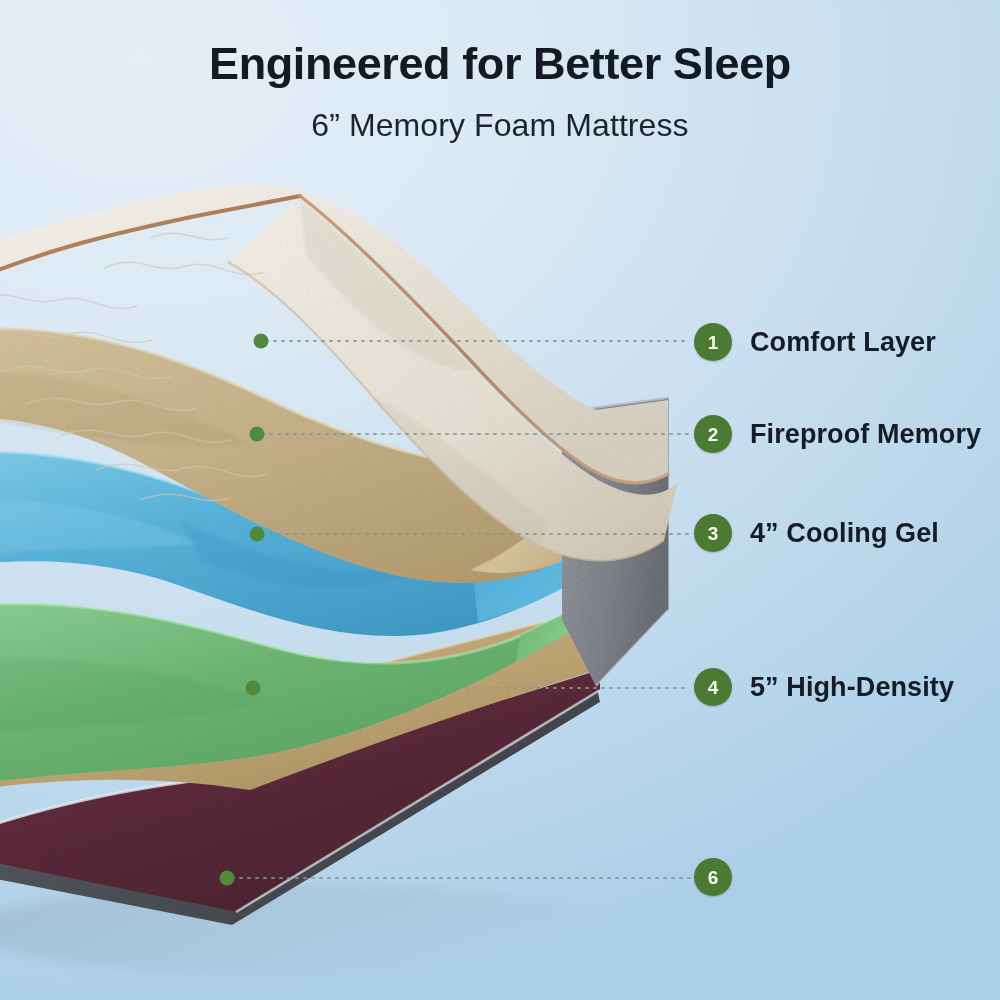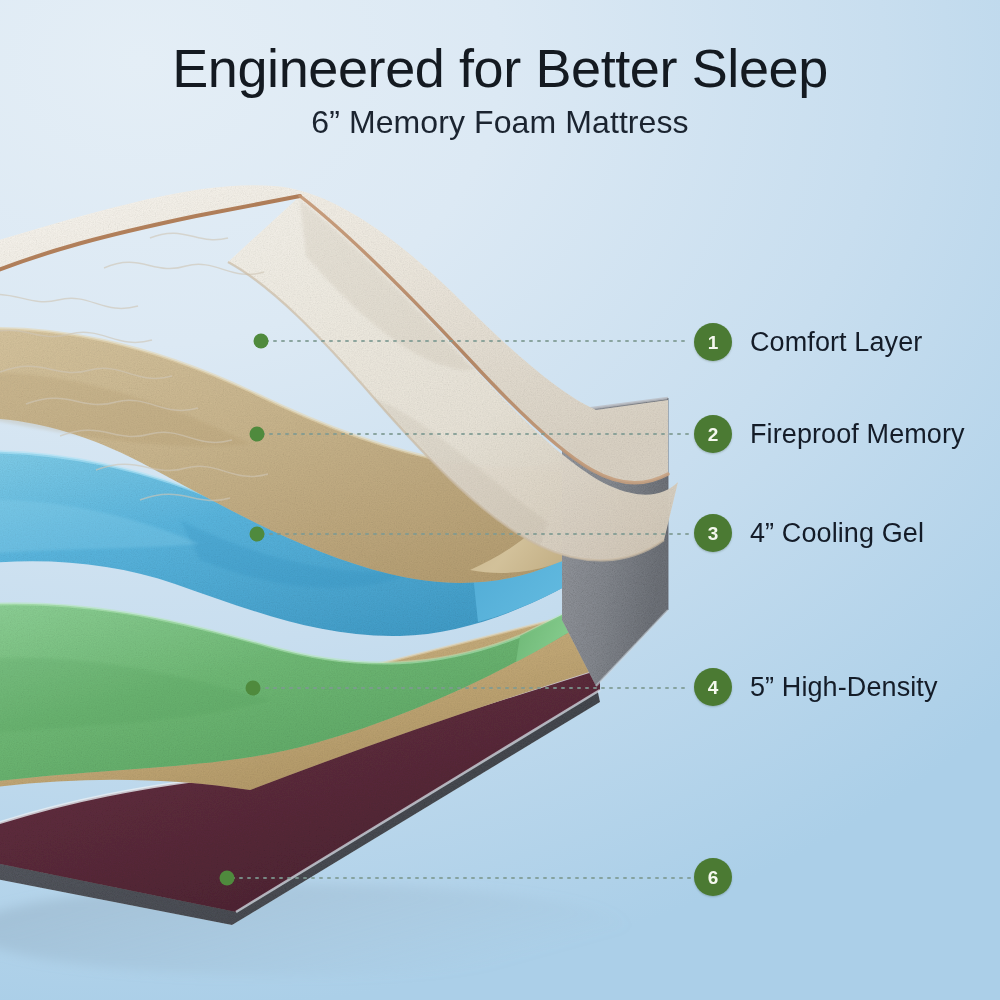"Engineered for Better Sleep" .title { font-size: 54px -> 45px; font-weight: 400 -> 700 }
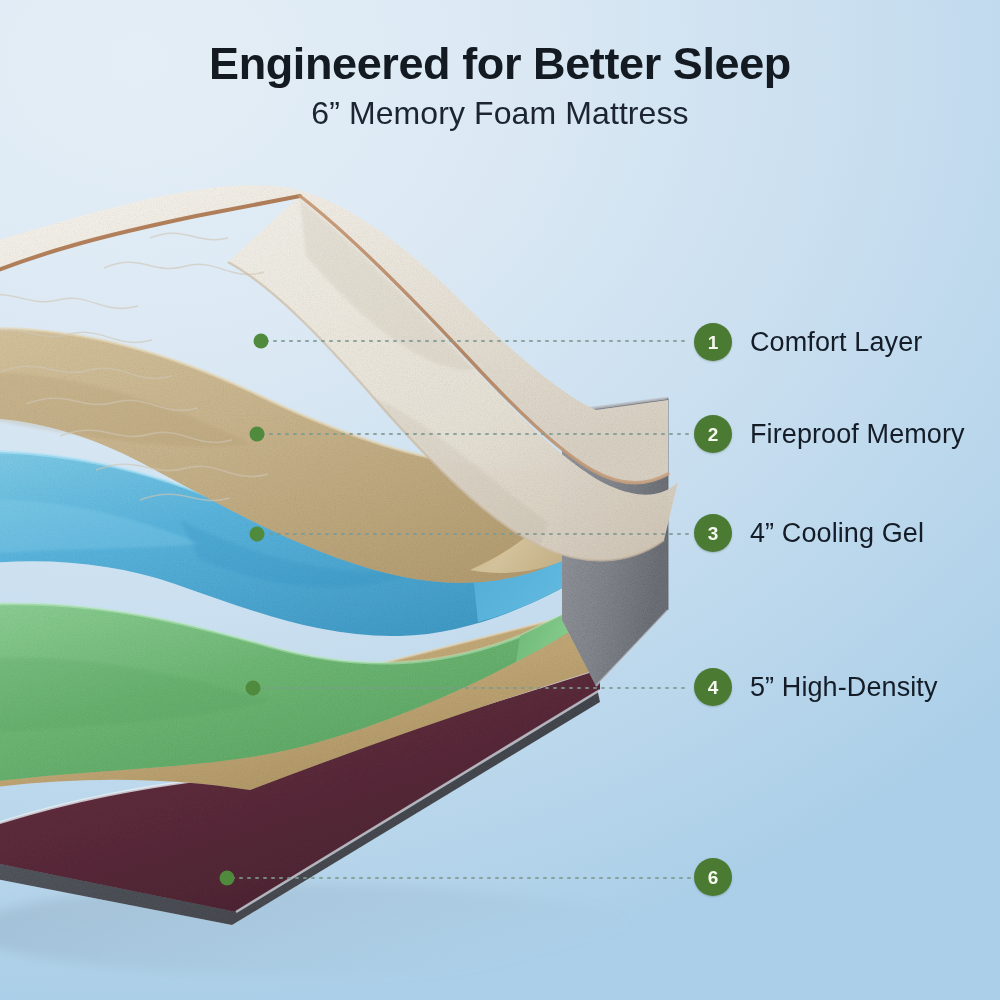"6” Memory Foam Mattress" .subtitle { margin-top: 8px -> 20px }
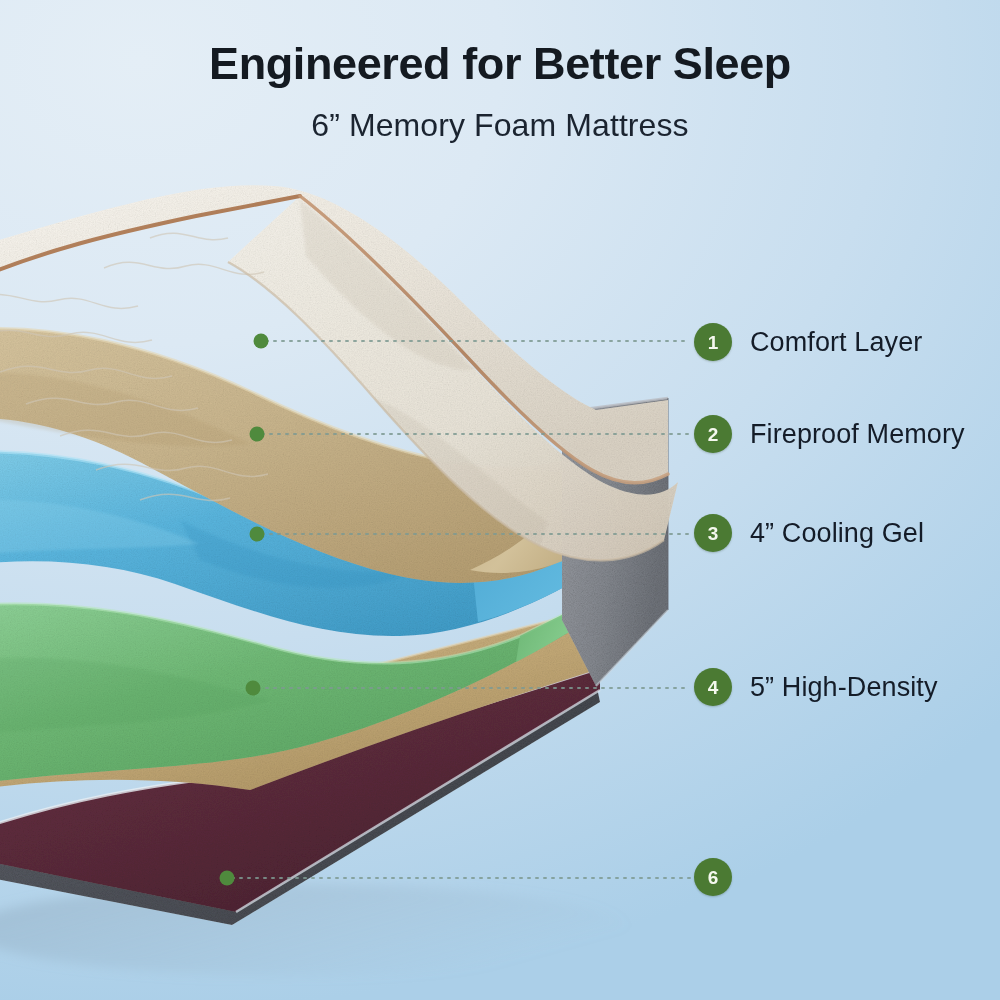"Comfort Layer" .ctext { font-weight: 400 -> 700 }
